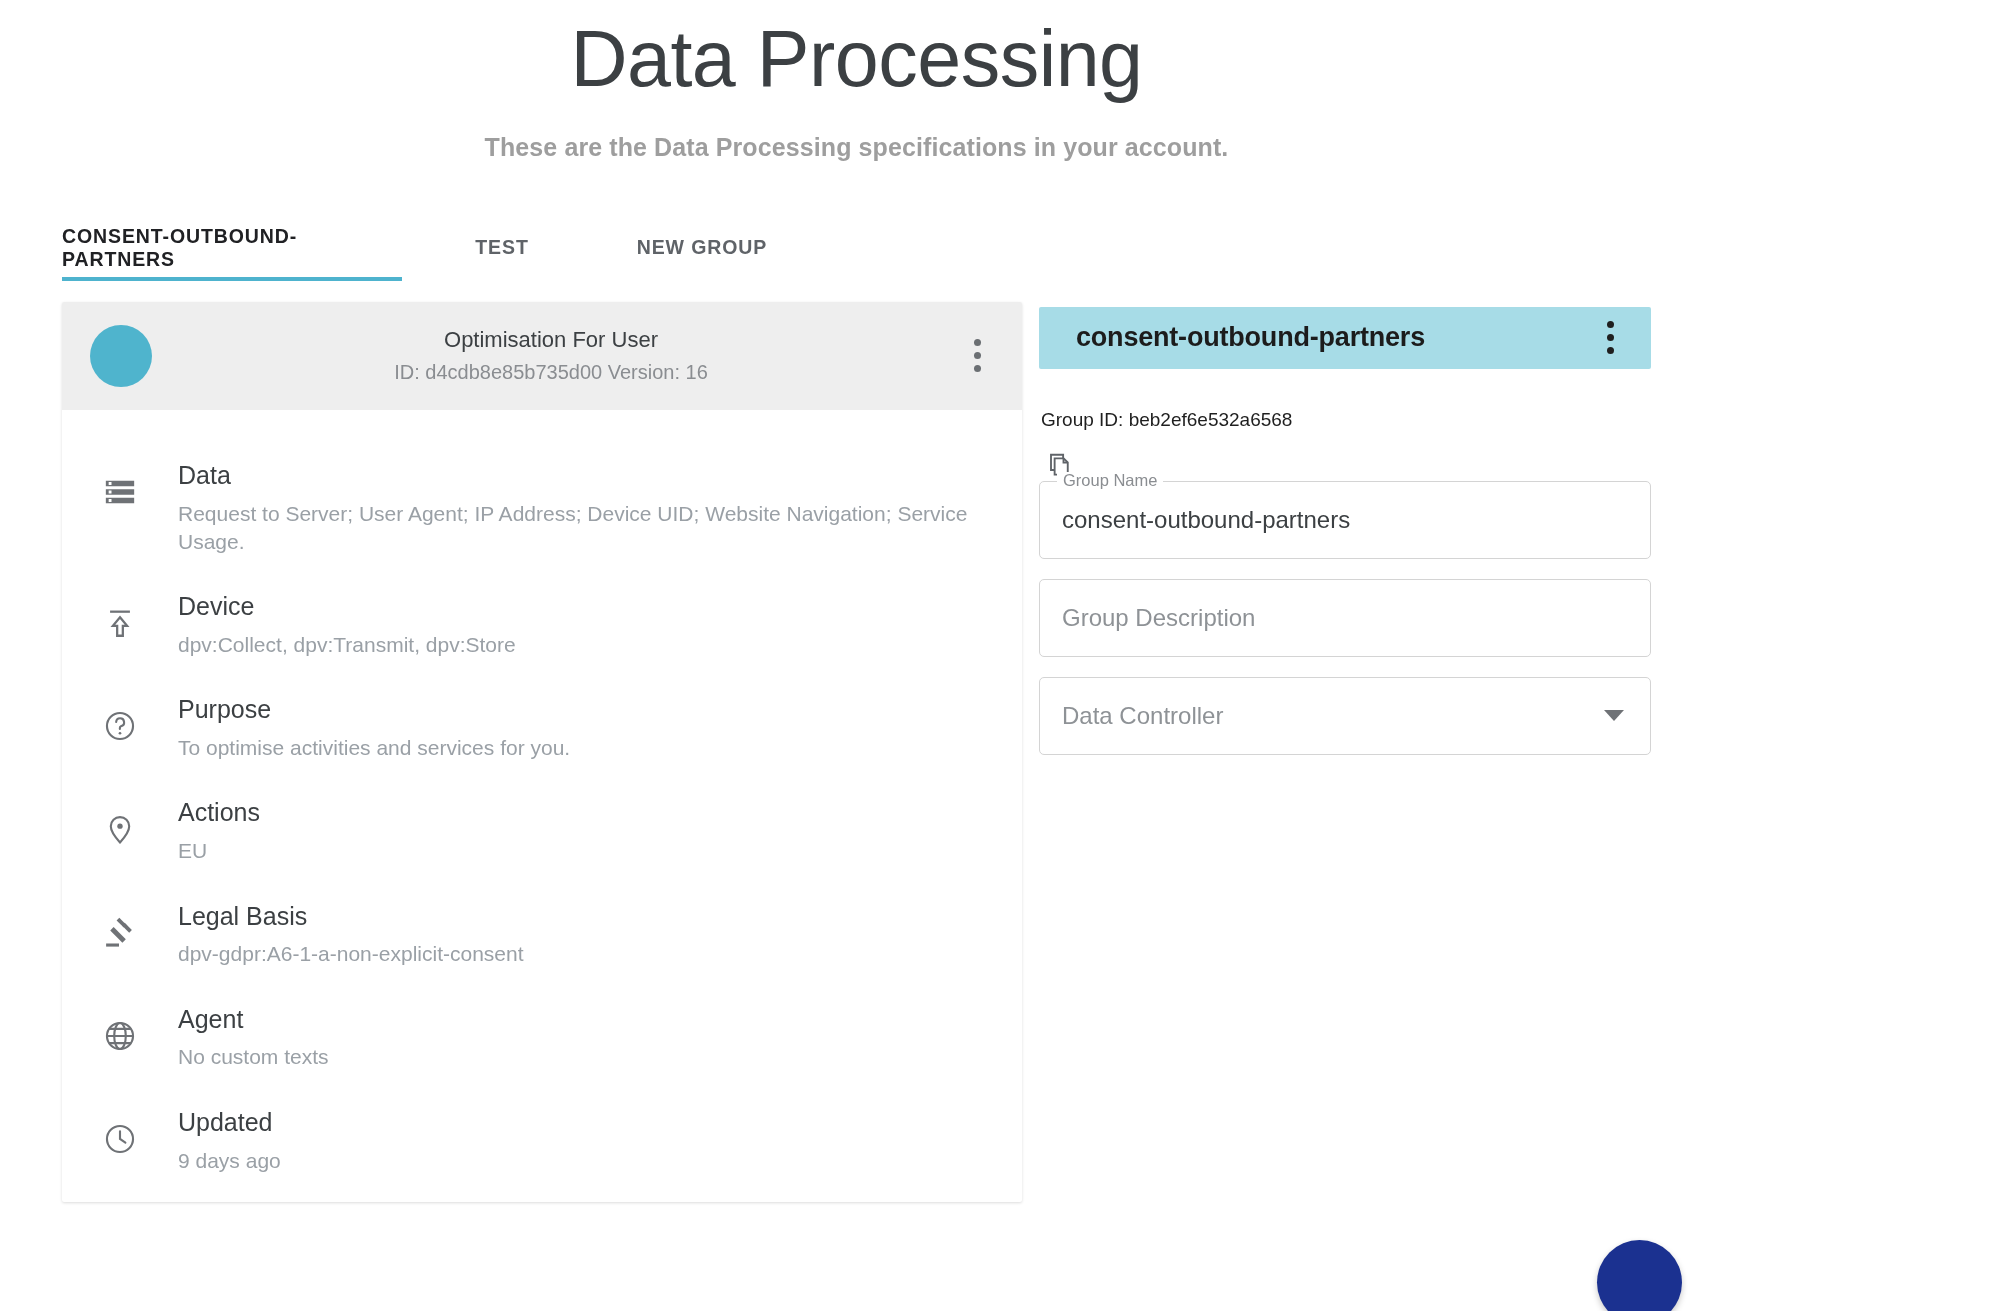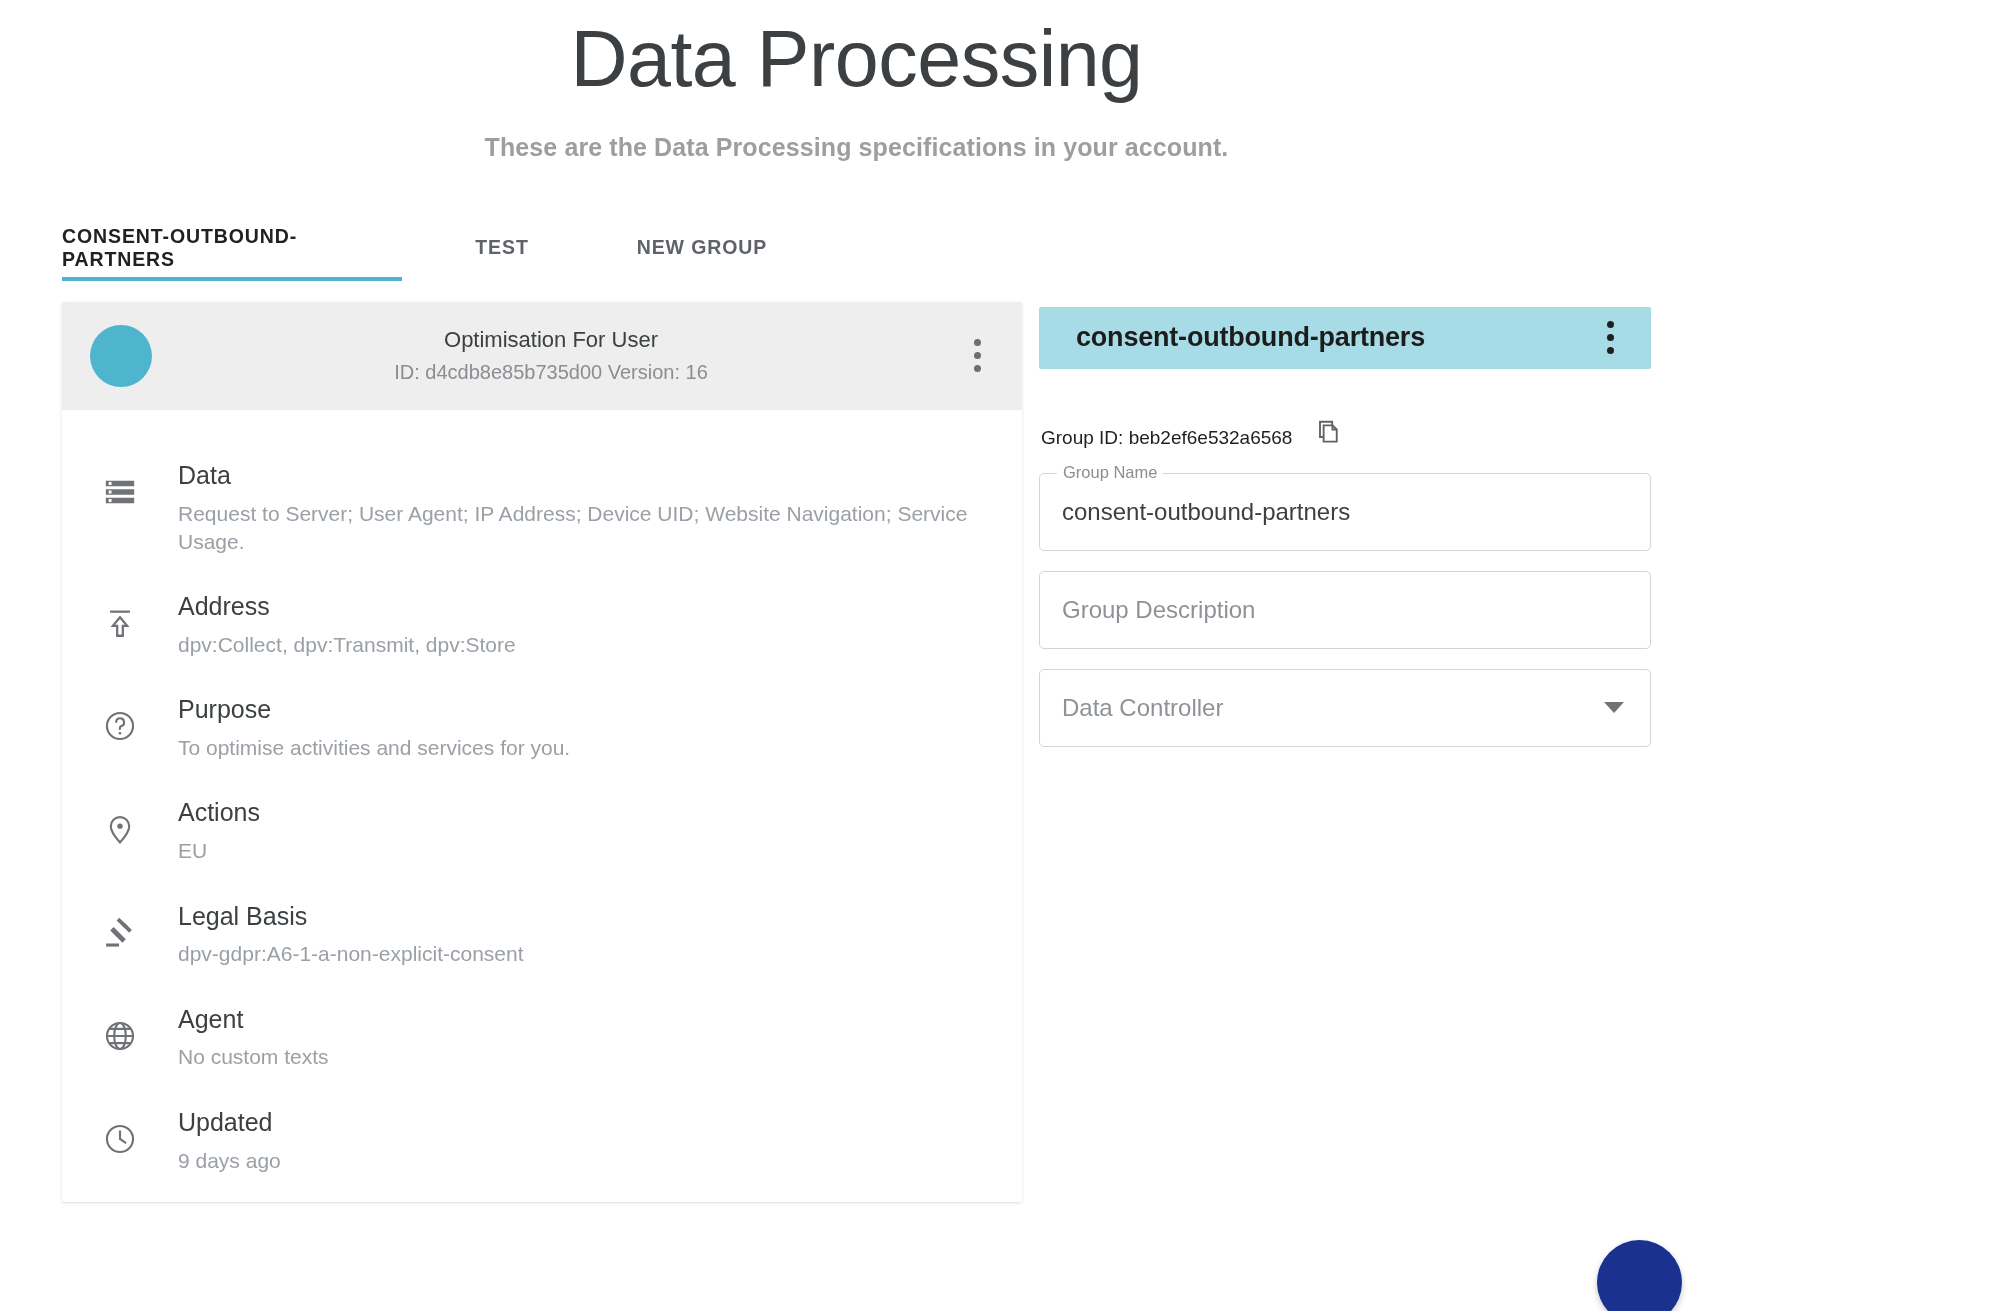"Group ID: beb2ef6e532a6568" .group-id-row { align-items: flex-end -> flex-start; flex-direction: none -> column }
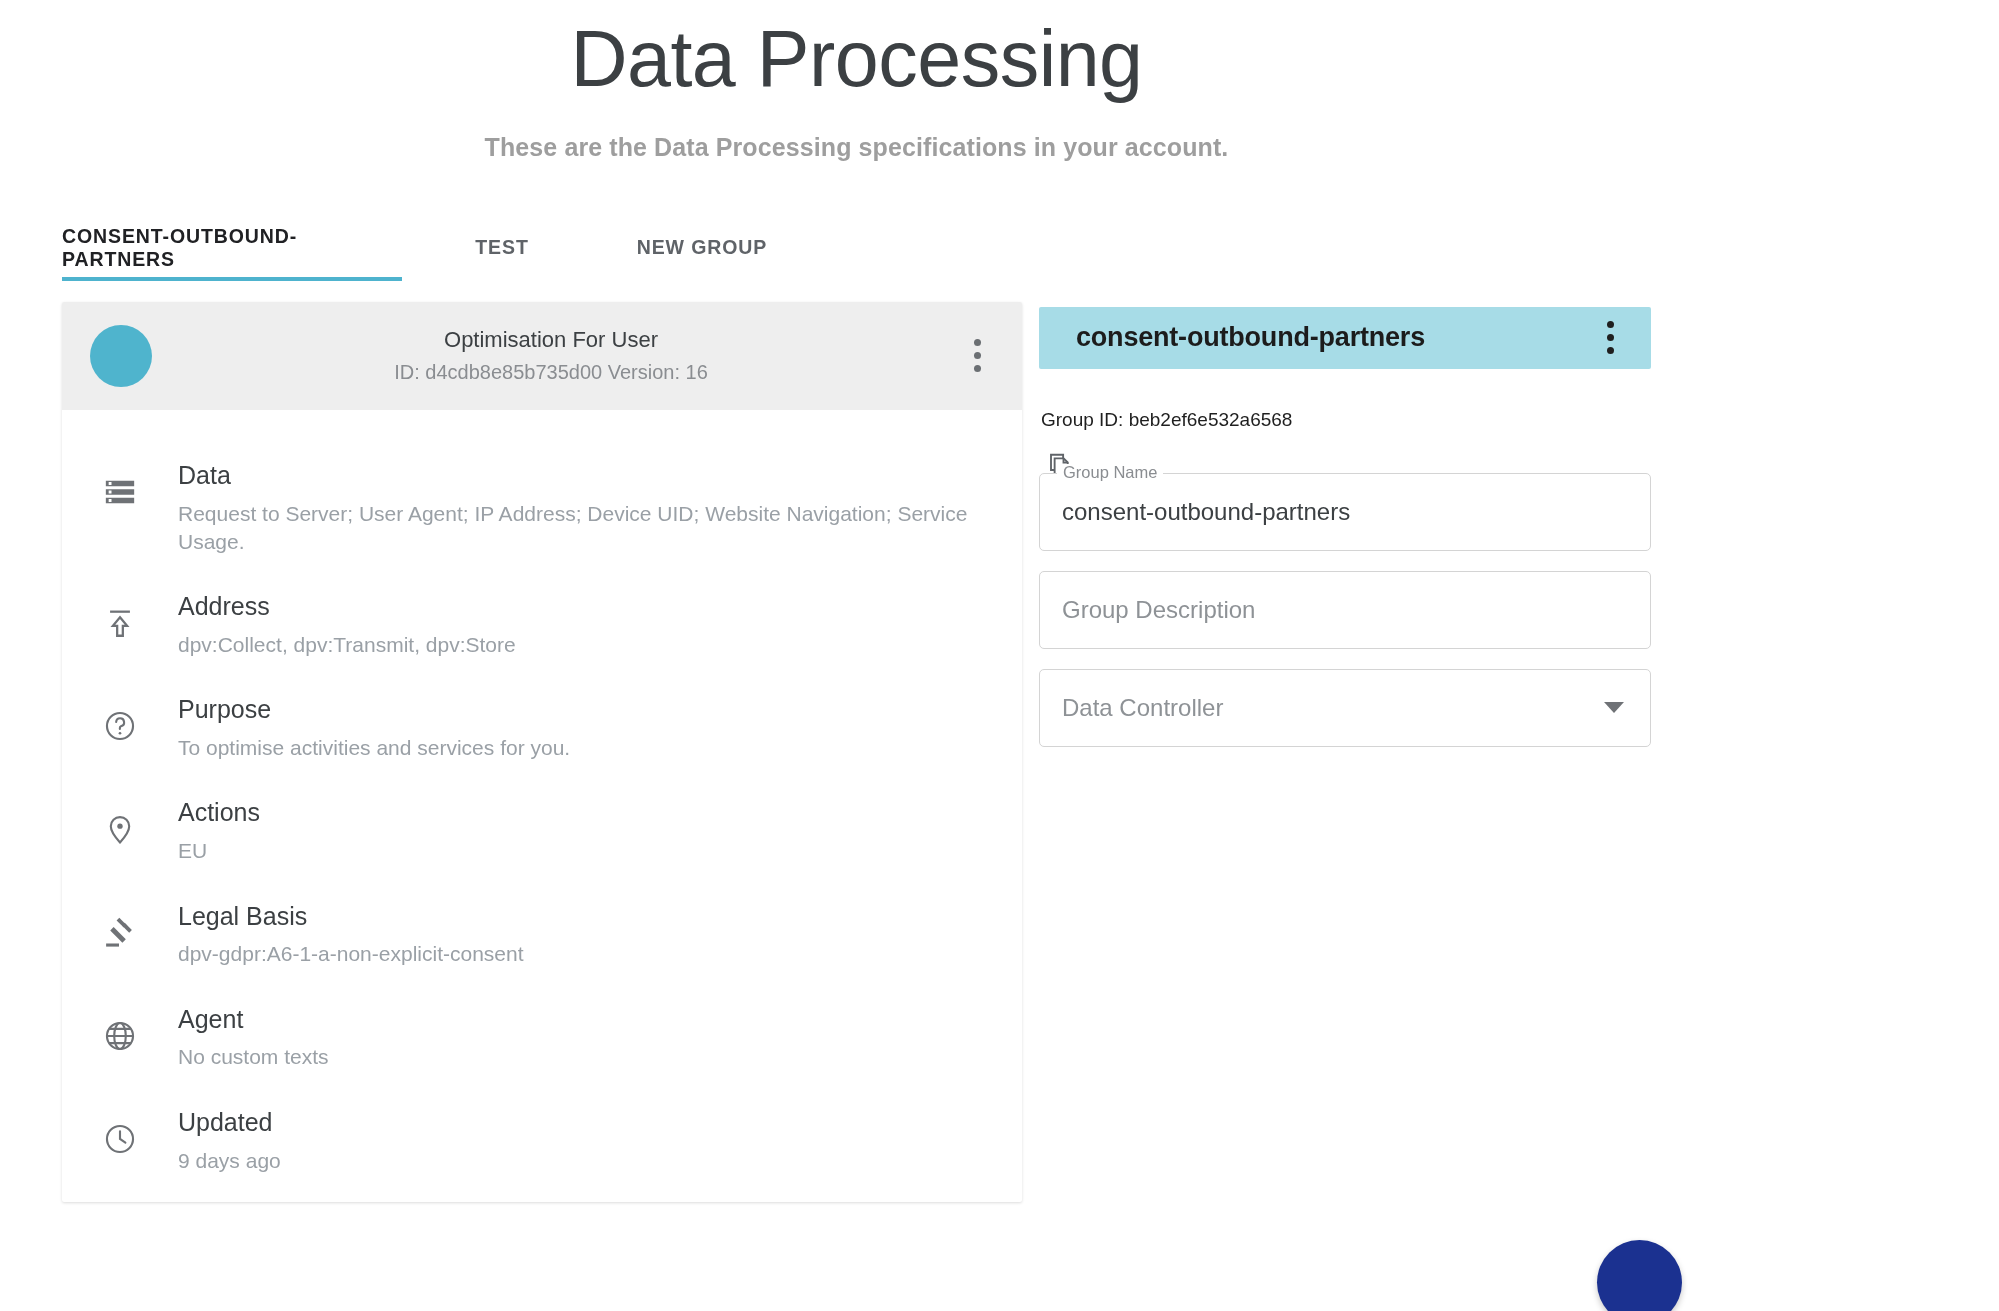"Group Name" .field.has-legend { margin-top: 24px -> 32px }
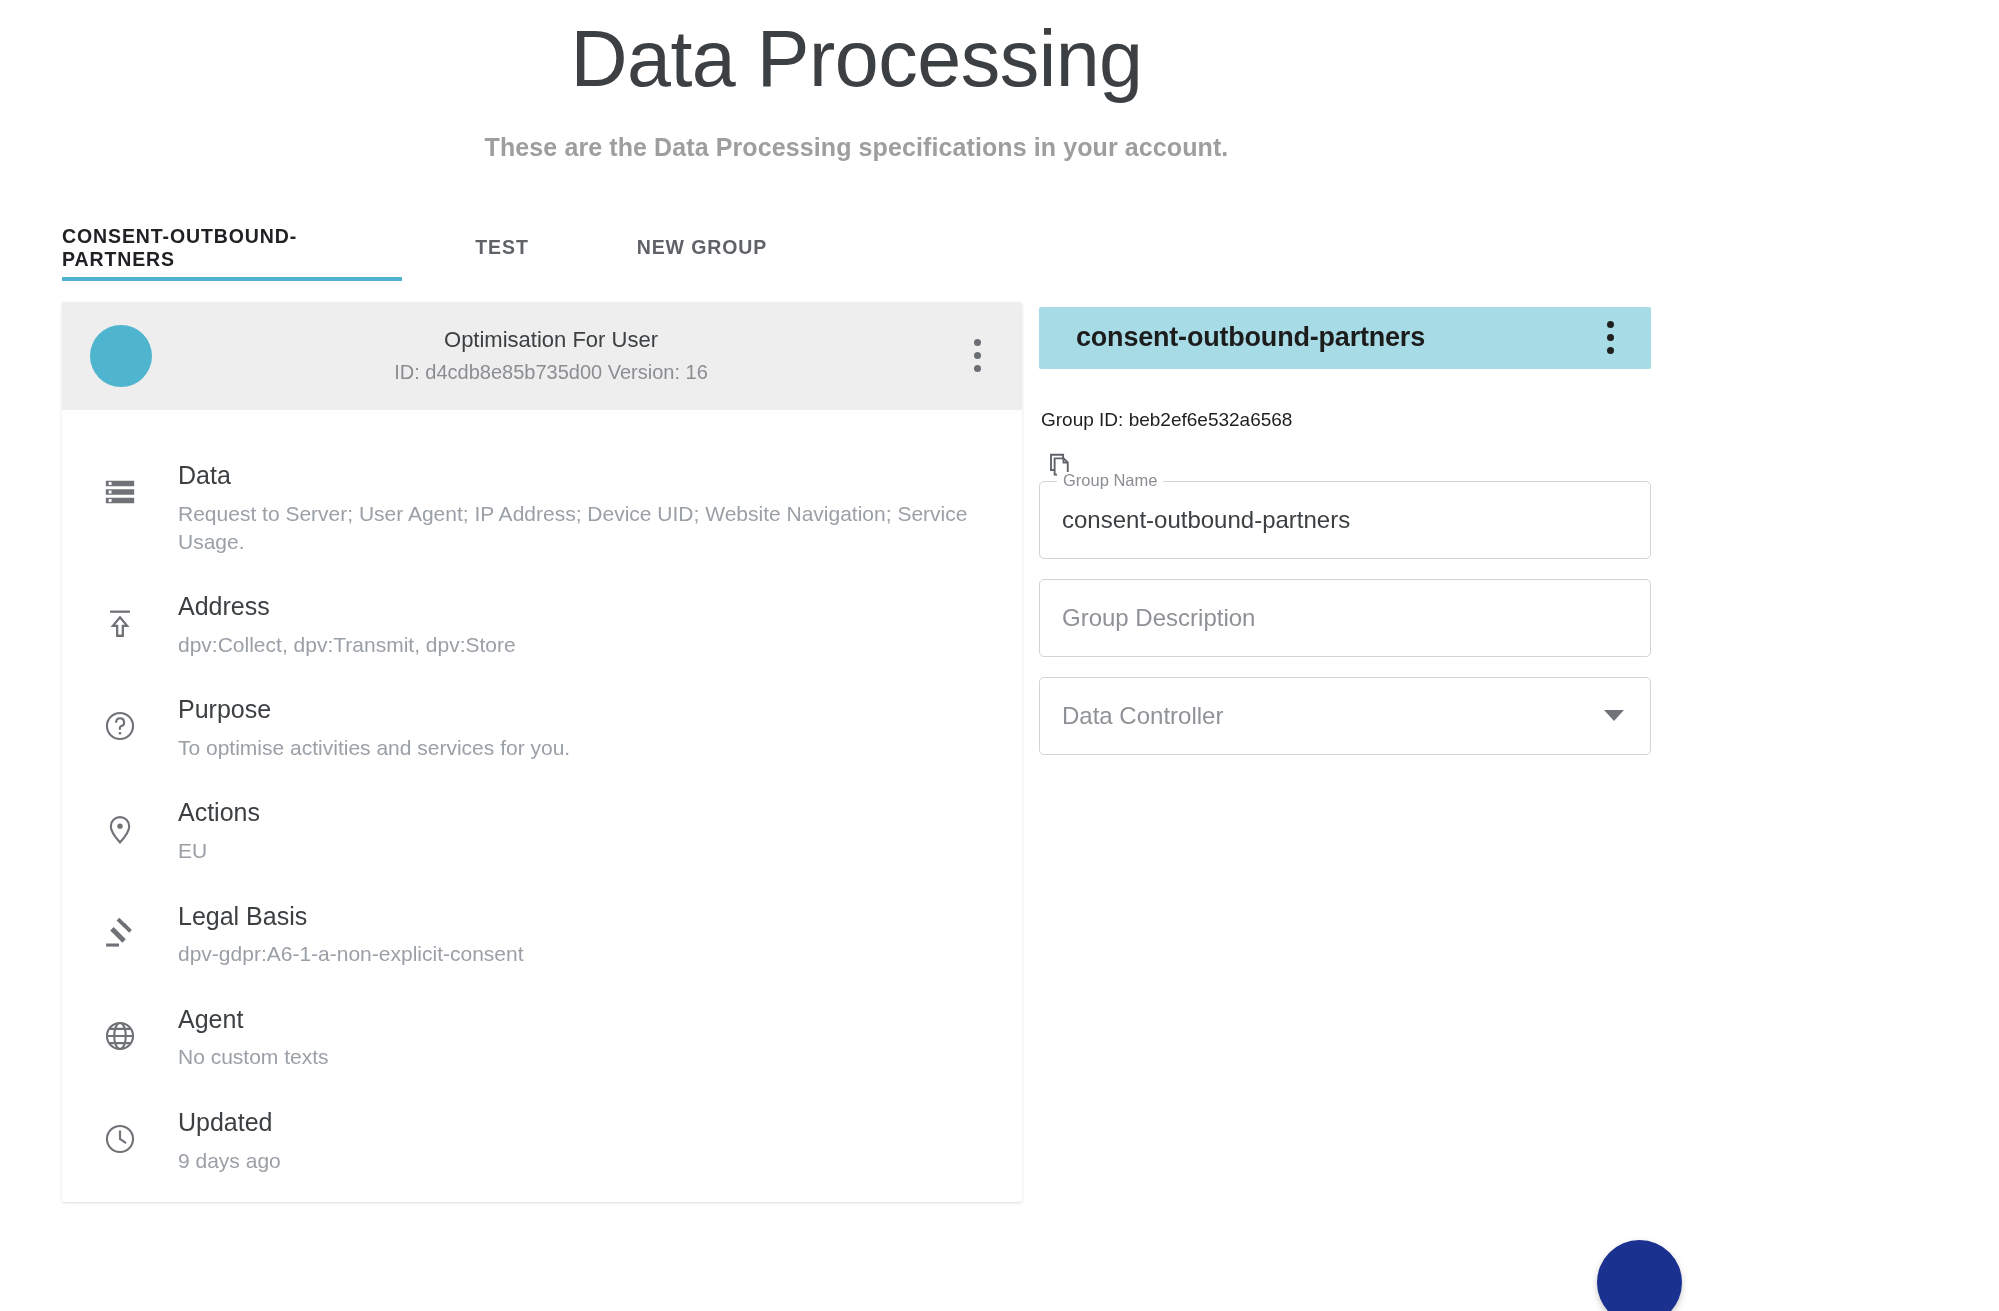"Address" div.spec-label { text: Address -> Device }
